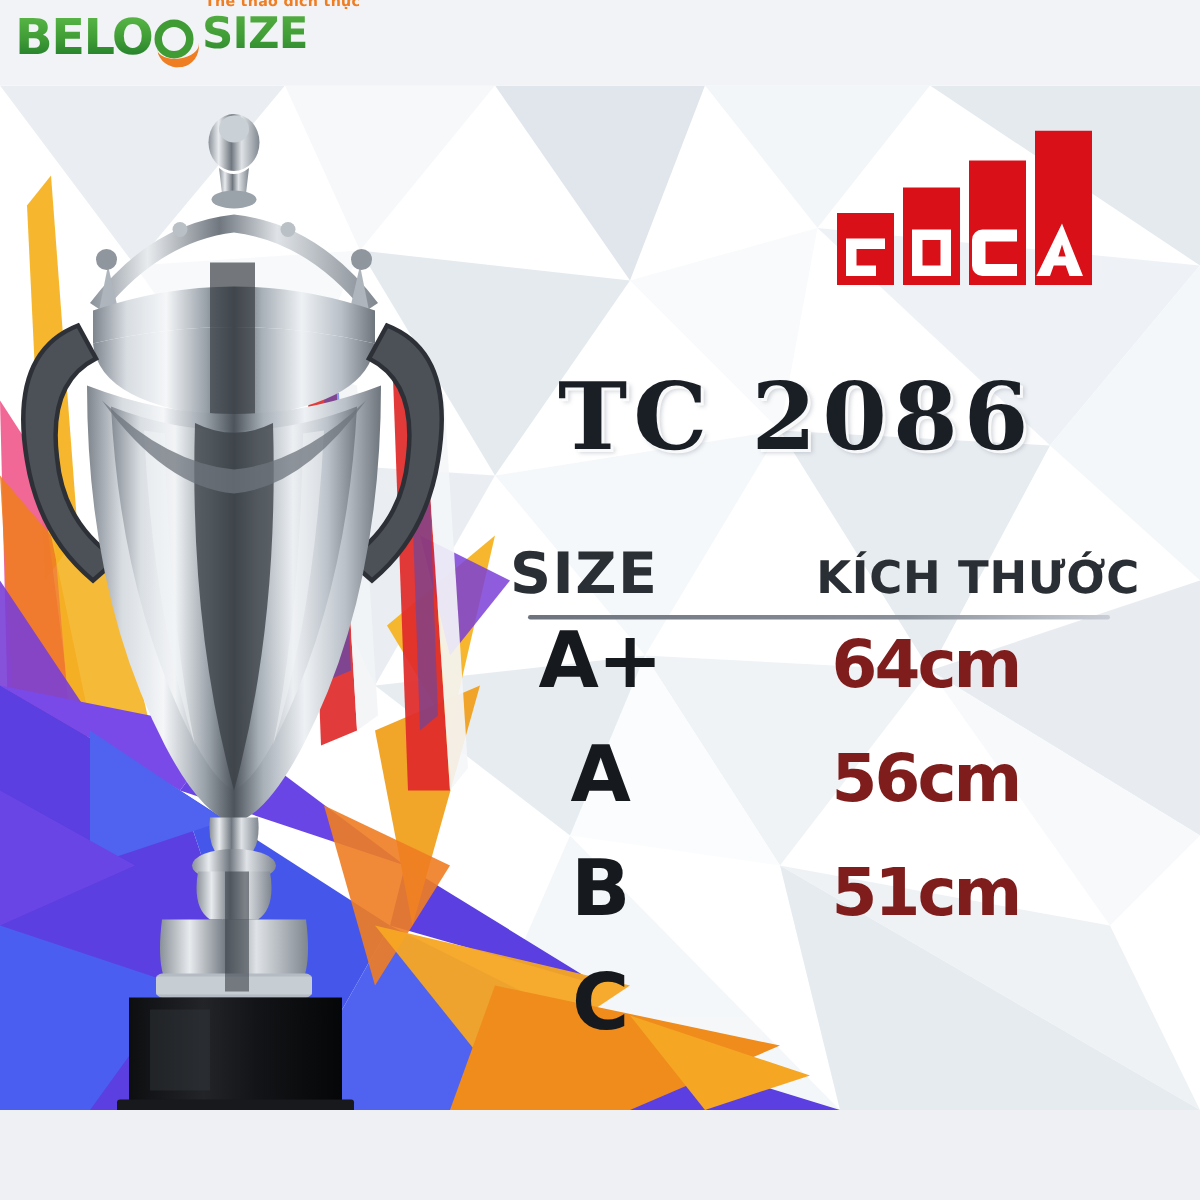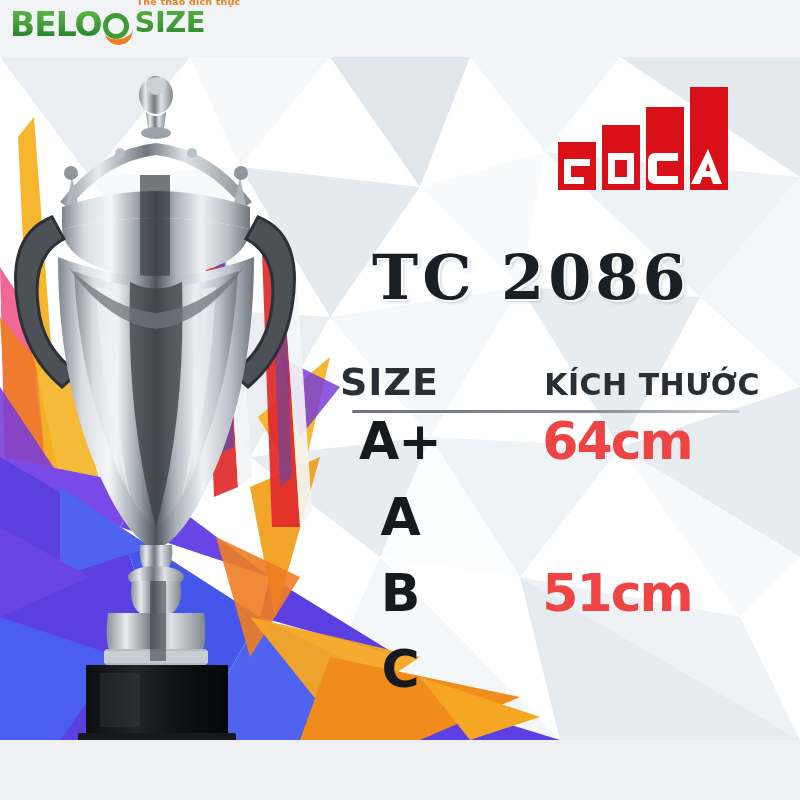"64cm" .cell-val { color: #ef4444 -> #7f1d1d; font-size: 52px -> 44px }
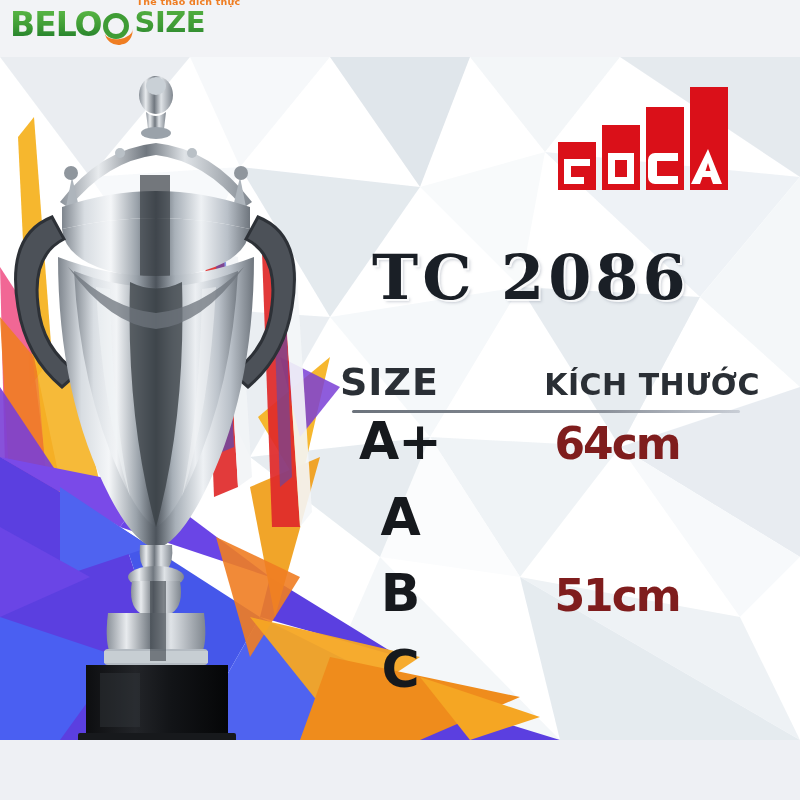"56cm" div.cell-val { html: none -> <div>56cm</div> }
